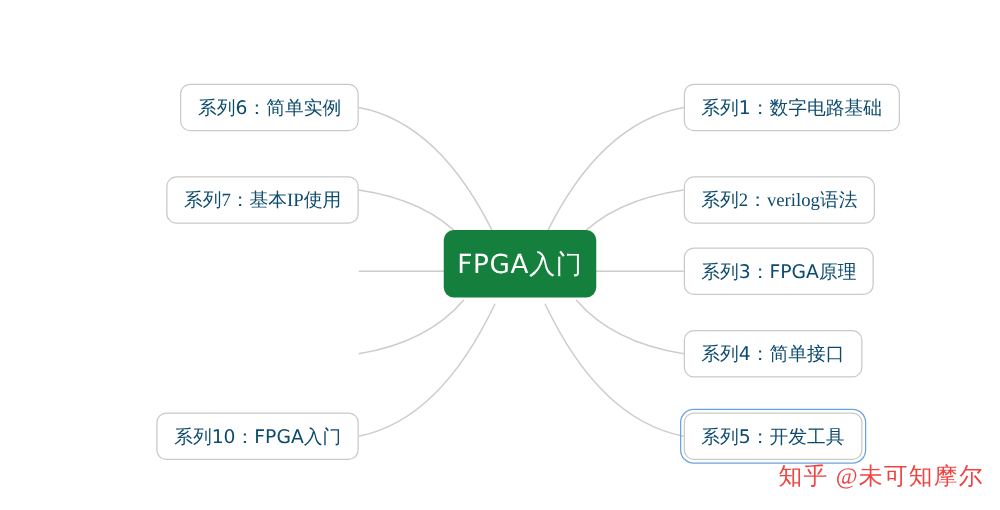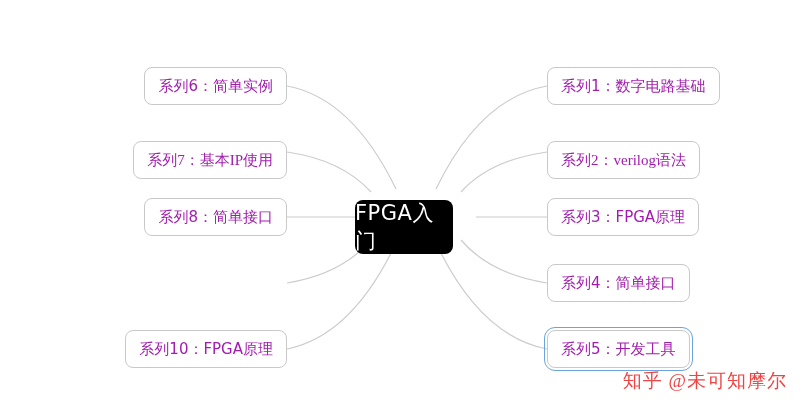"系列6：简单实例" .node { color: #a21caf -> #0c4a6e }
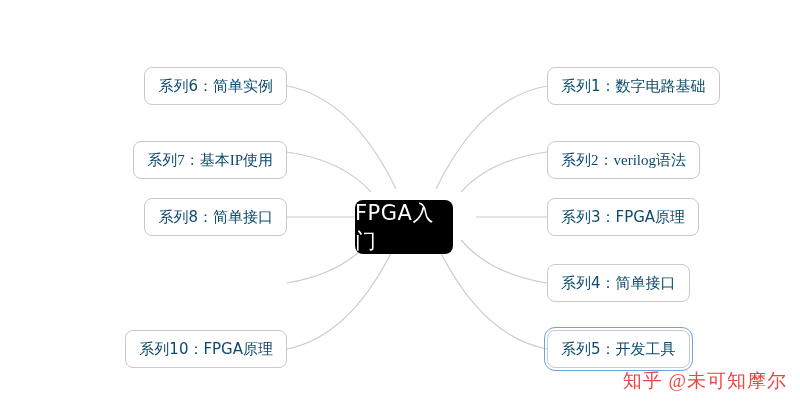"系列8：简单接口" div.node { html: <div> <span>系列8：简单接口</span> </div> -> none }
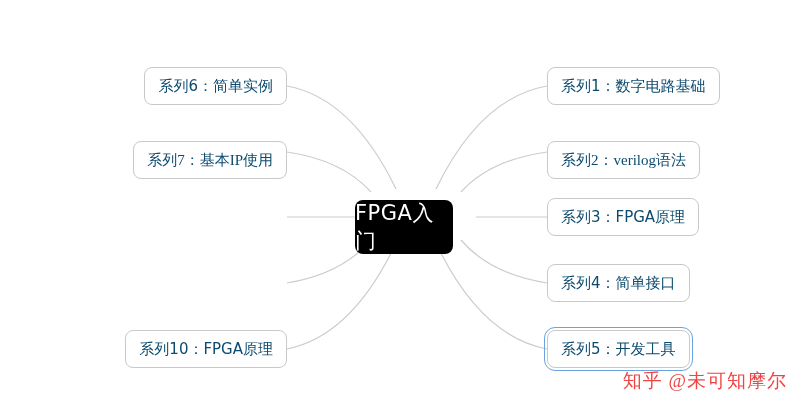"FPGA入门" .center-node { background: #000000 -> #15803d; top: 200px -> 184px; width: 98px -> 122px }
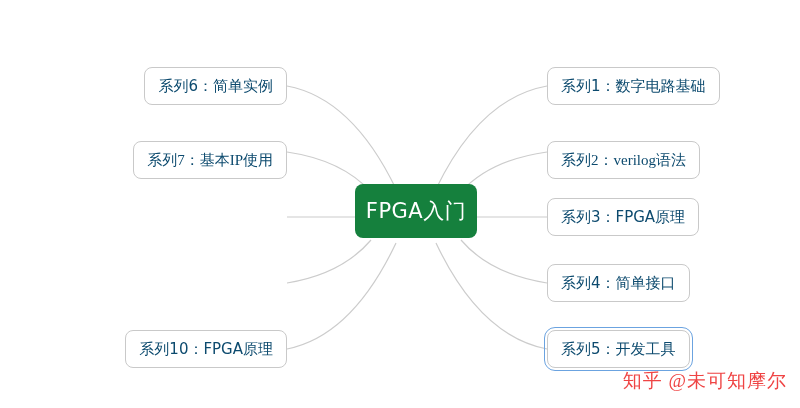"系列10：FPGA原理" span { text: FPGA原理 -> FPGA入门 }
